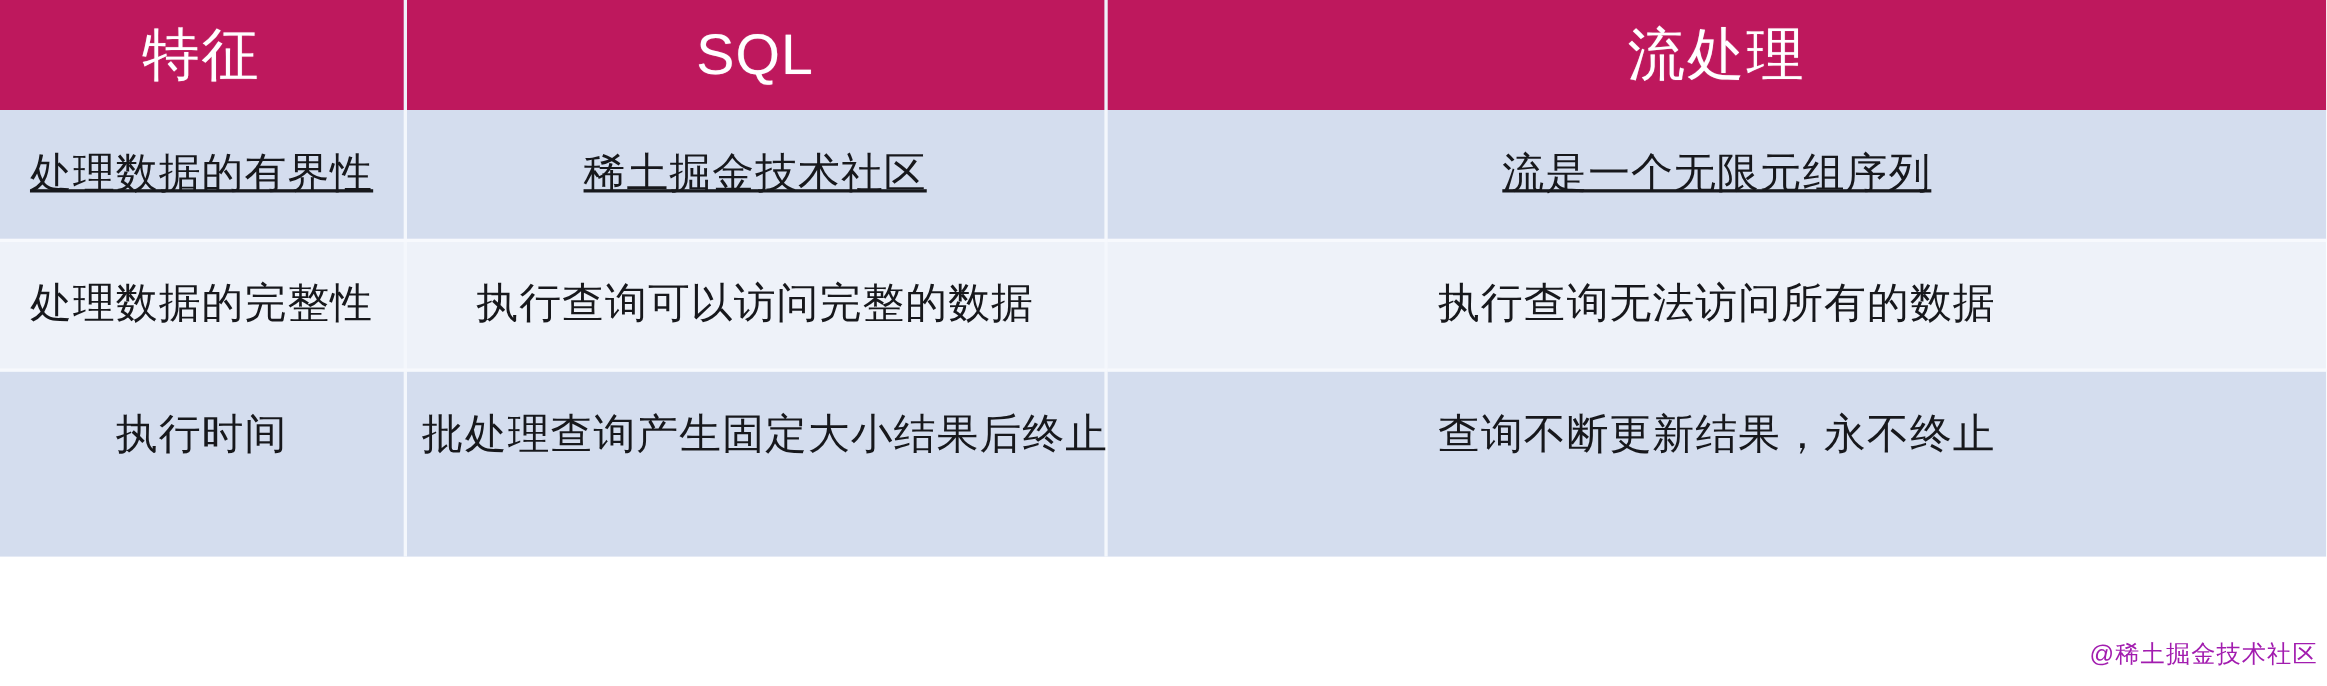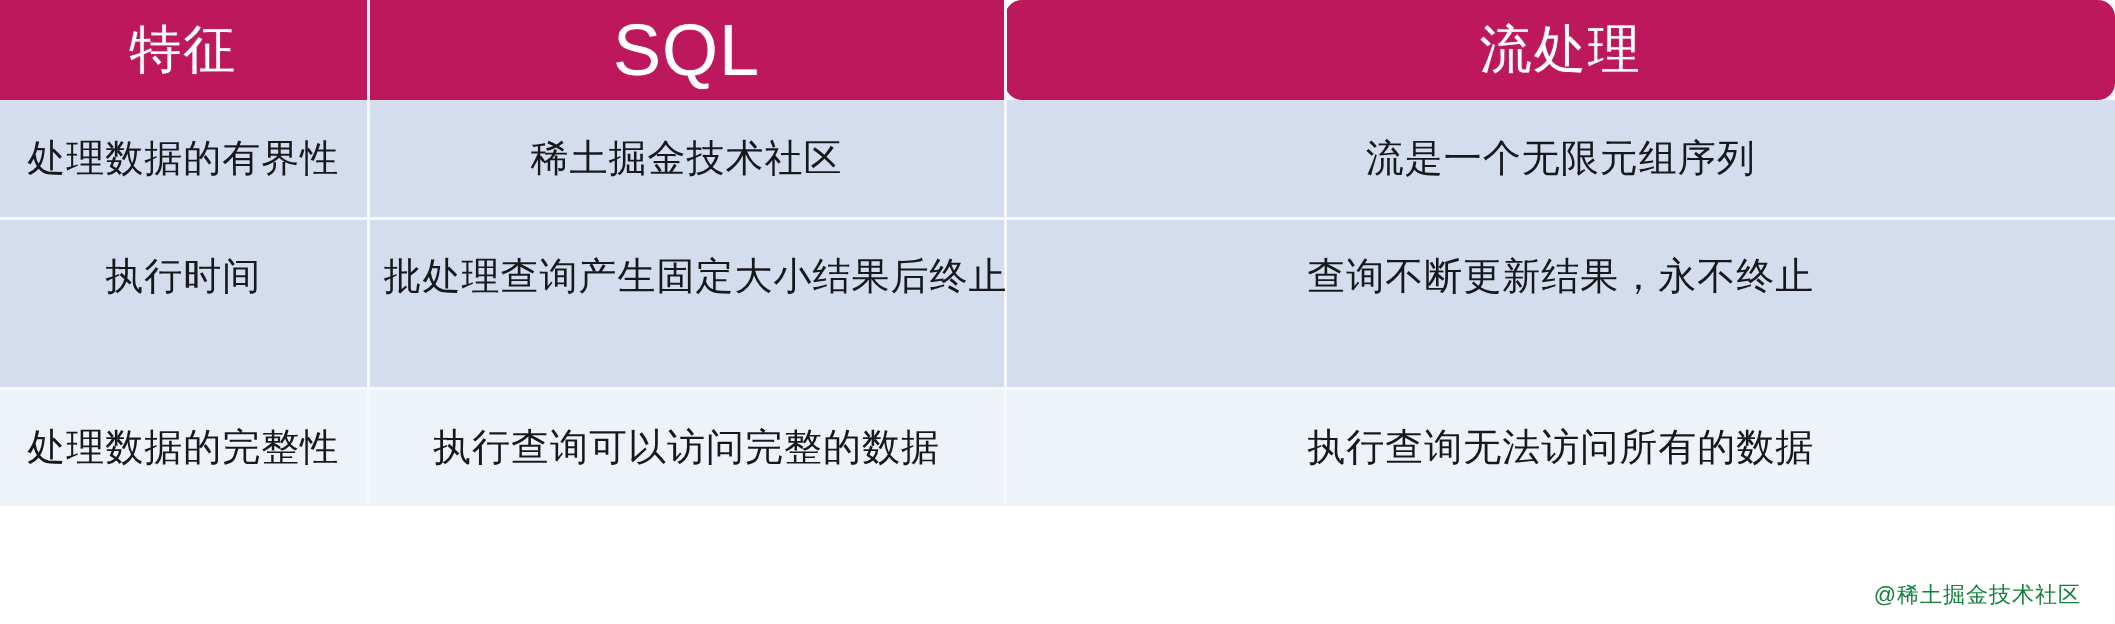"SQL" .head-row th.head-sql { font-size: 72px -> 52px }
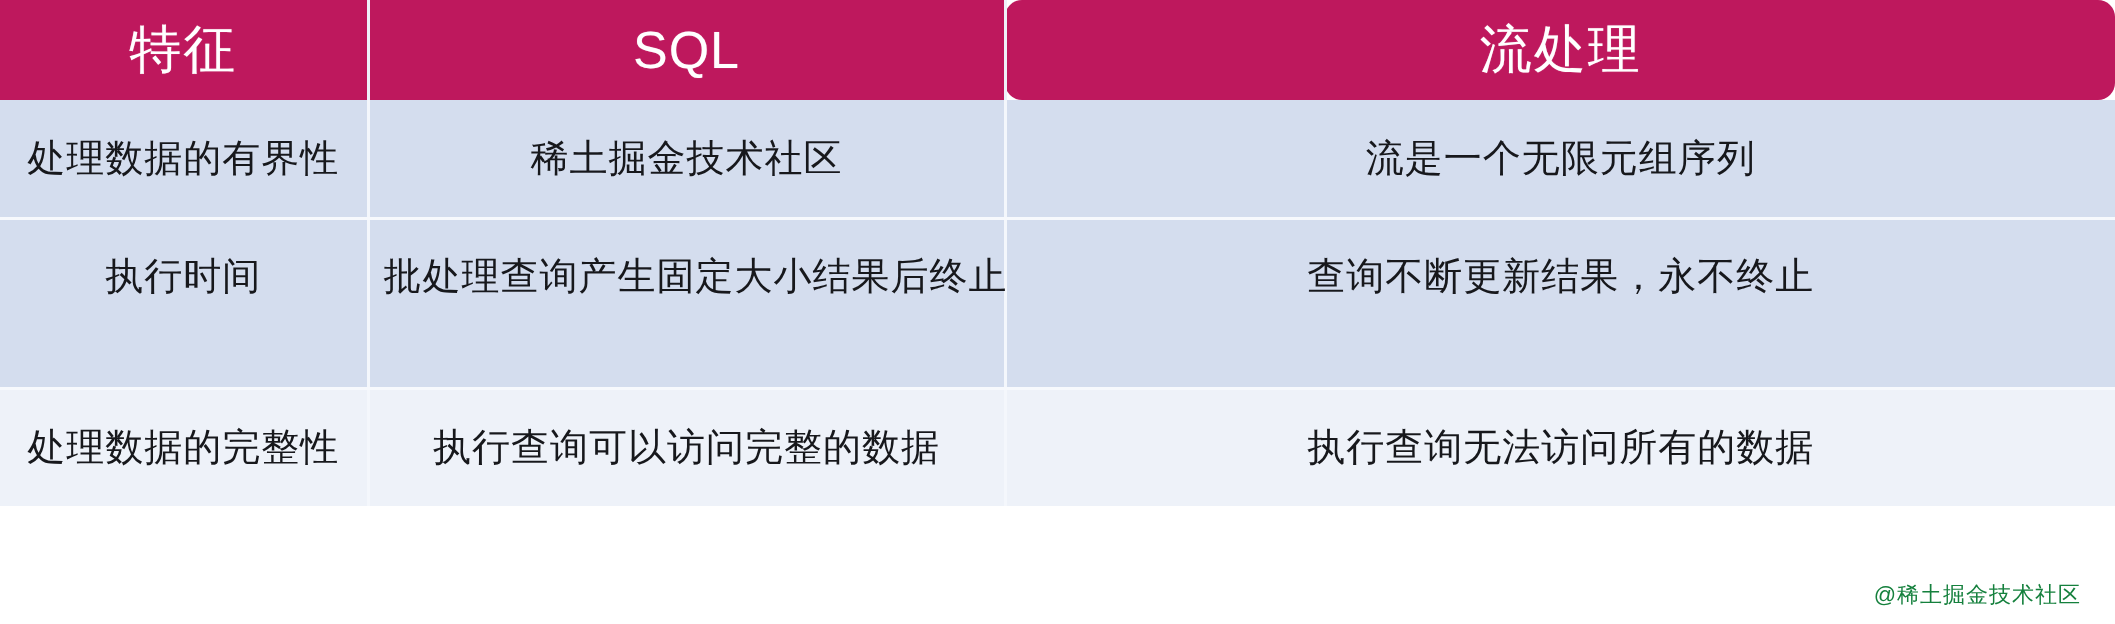"流处理" .head-row th:last-child { border-radius: 17px -> none }
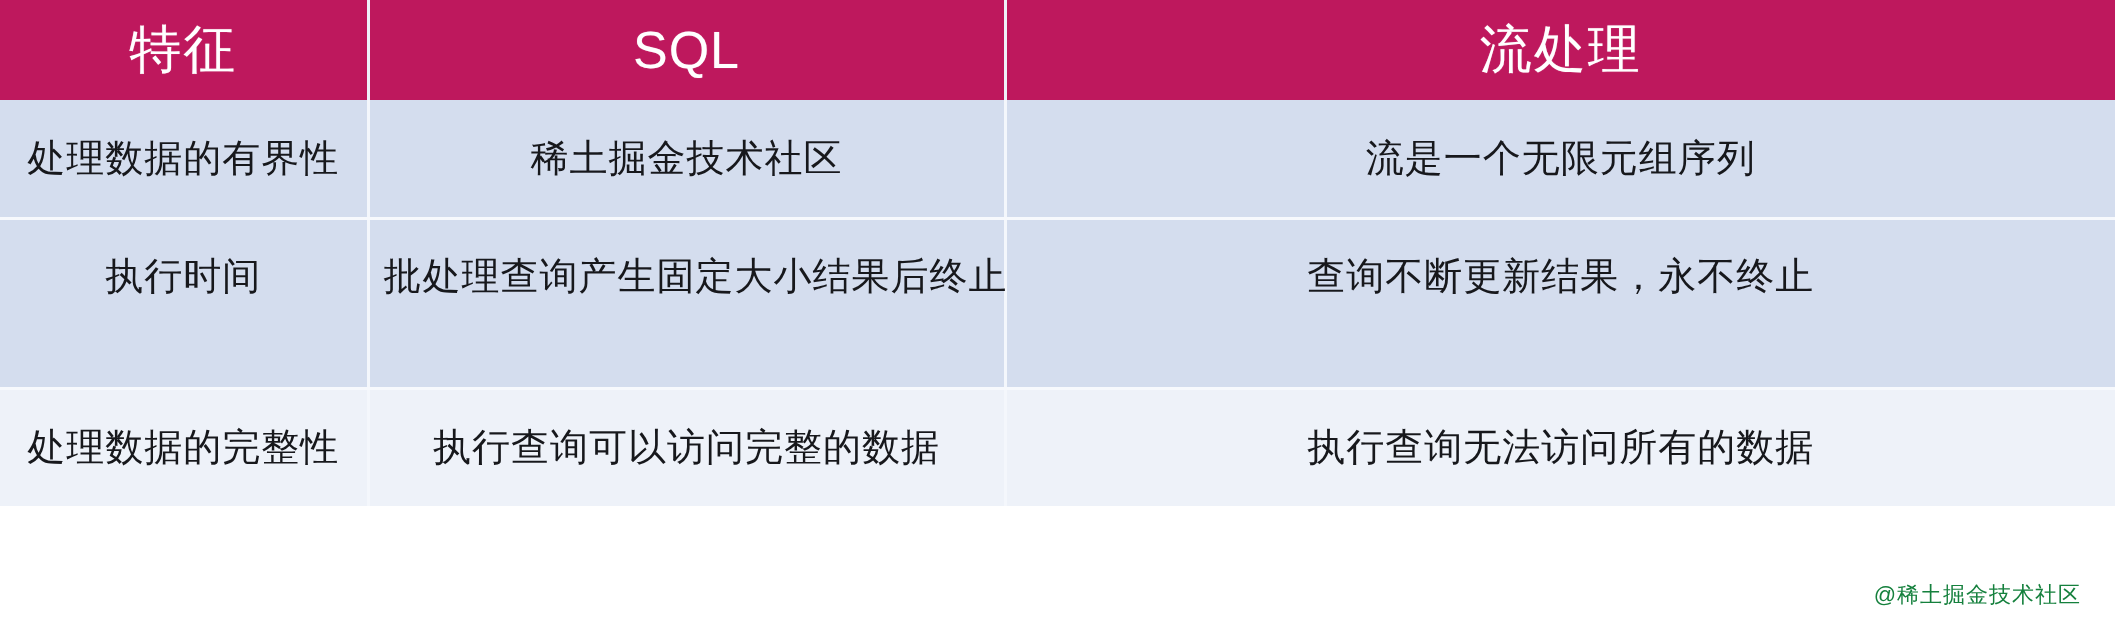"处理数据的有界性" .body-row.r1 td { text-decoration: none -> underline }
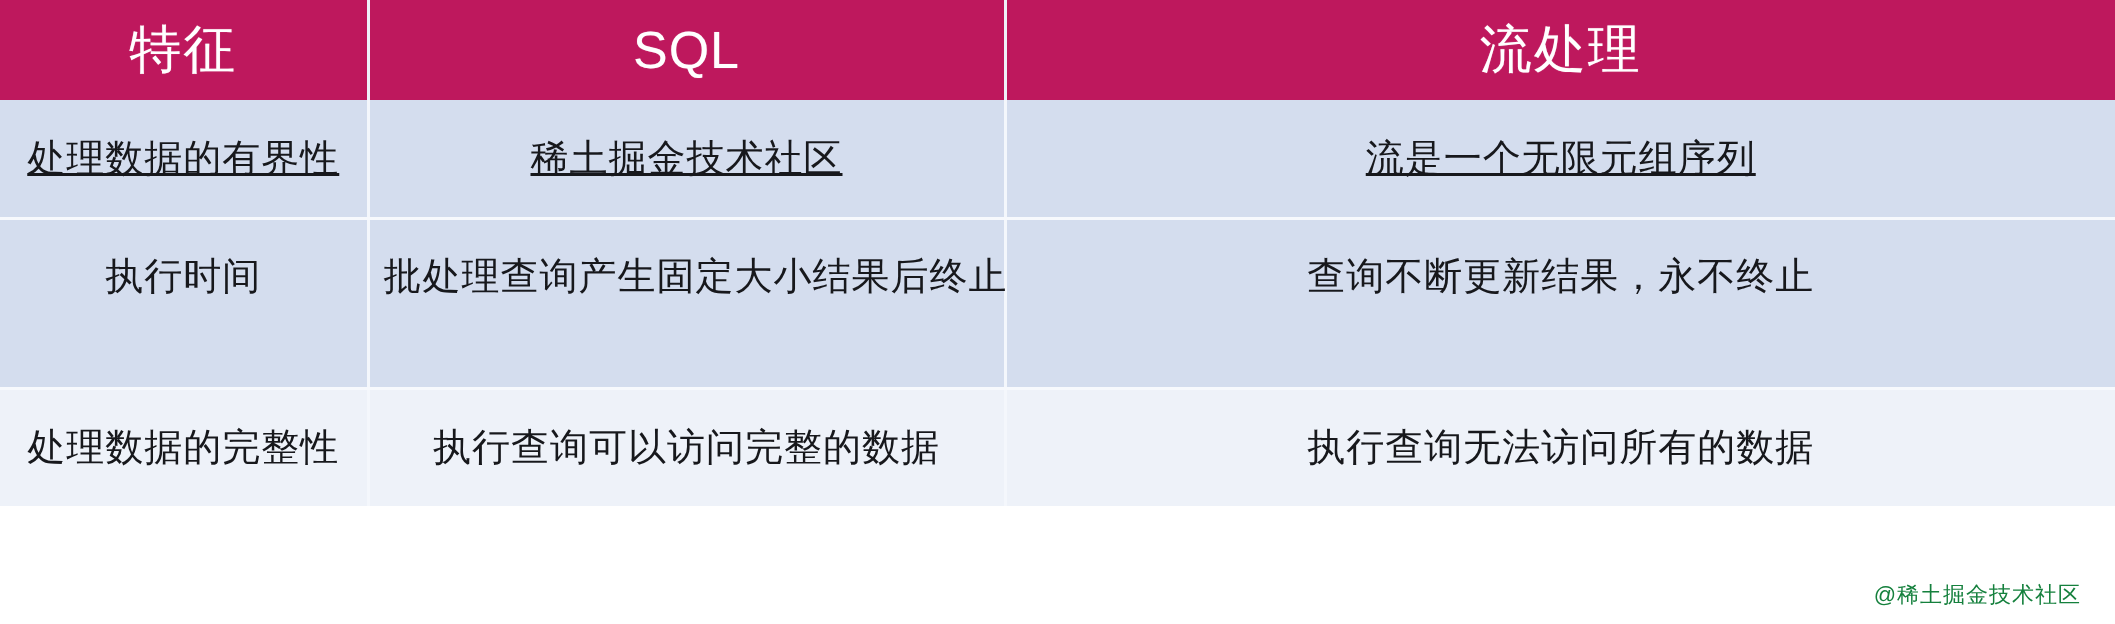"执行时间" tr.body-row { order: before "处理数据的完整性" -> after "处理数据的完整性" }
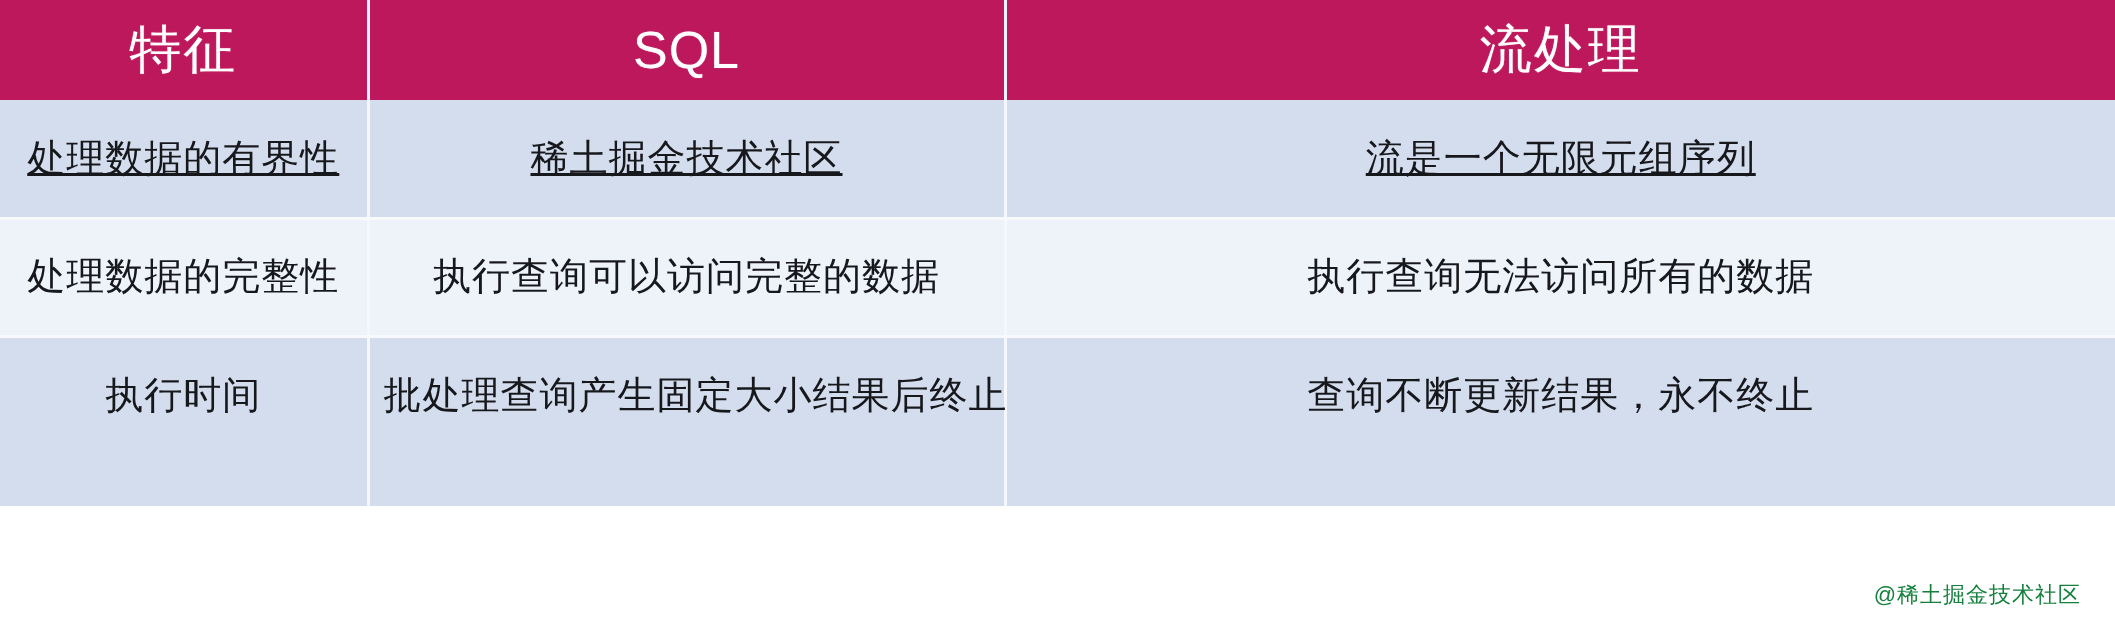"@稀土掘金技术社区" .watermark { color: #15803d -> #a21caf; right: 34px -> 8px }
